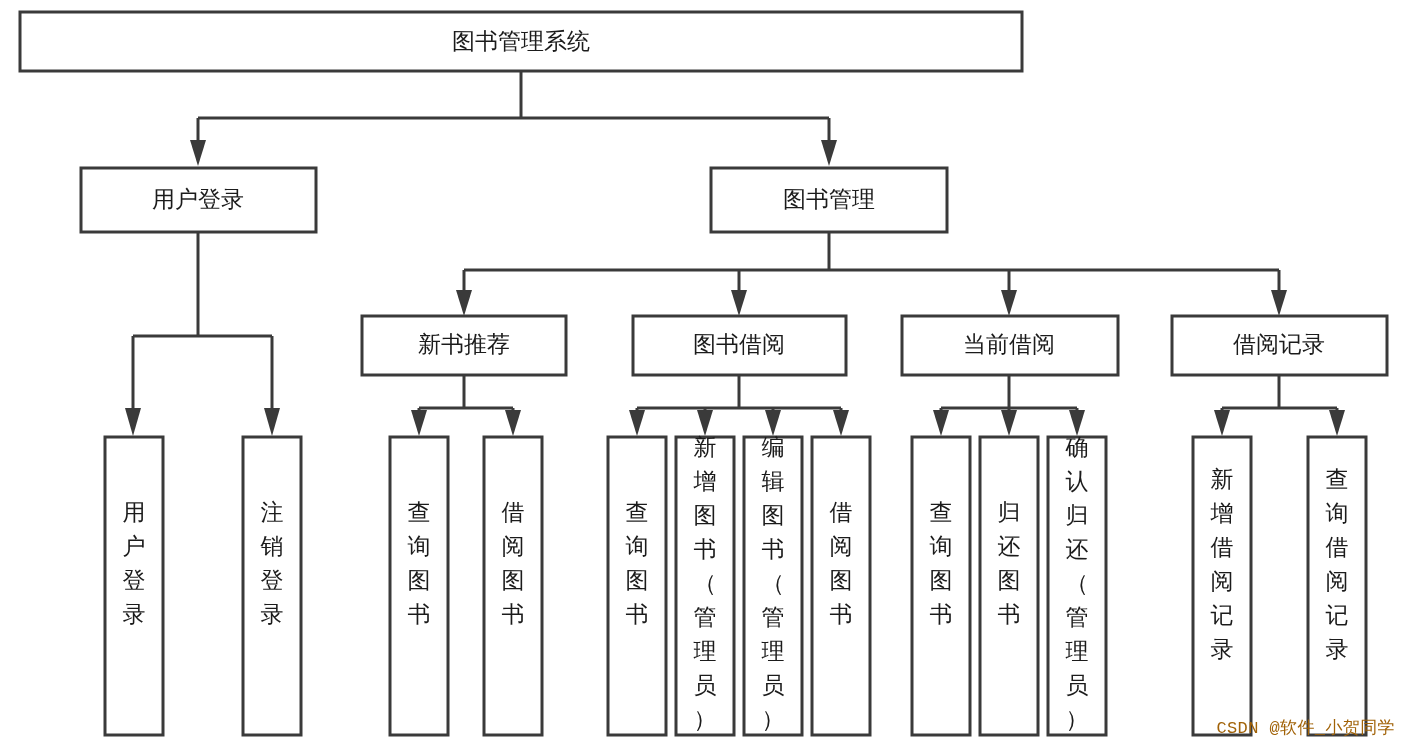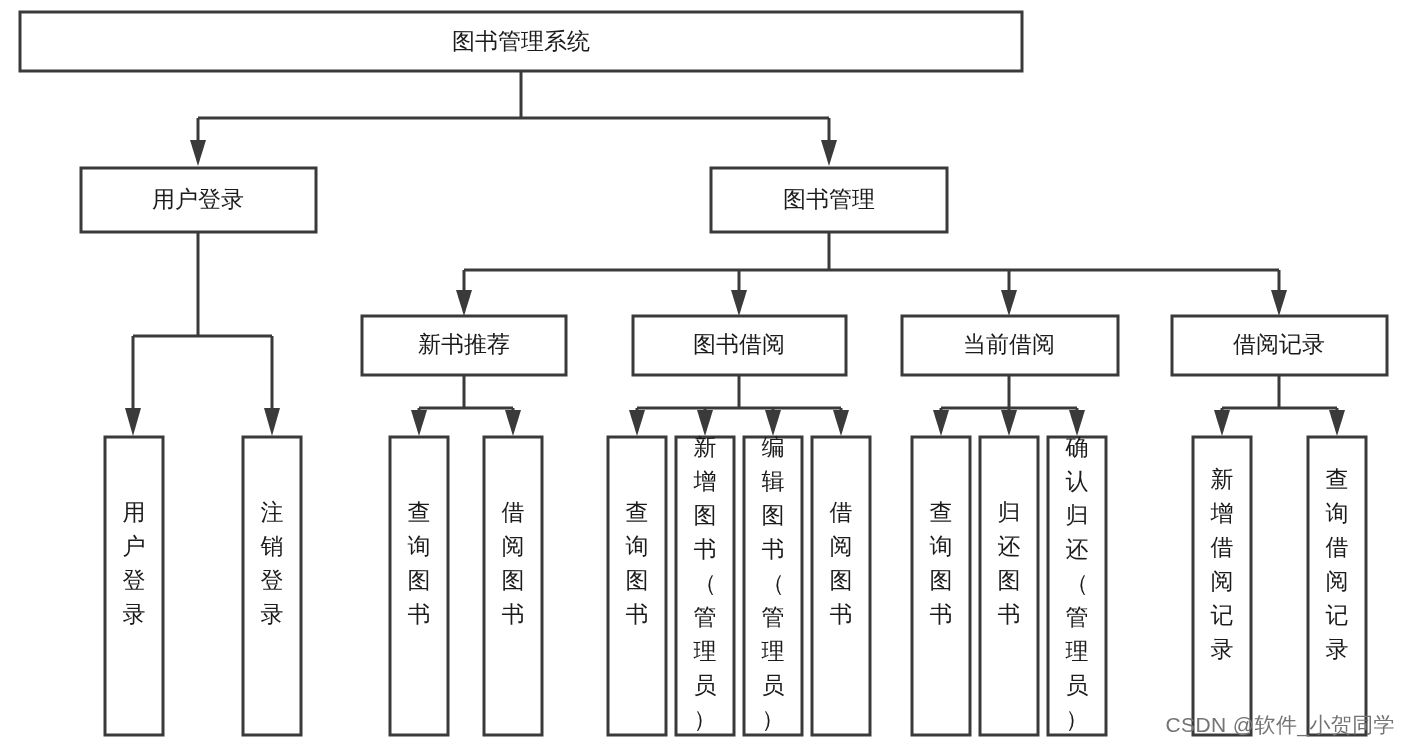"CSDN @软件_小贺同学" .watermark-text { color: #737373 -> #a16207; font-family: Liberation Sans, sans-serif -> Liberation Mono, monospace; font-size: 21px -> 17px }
